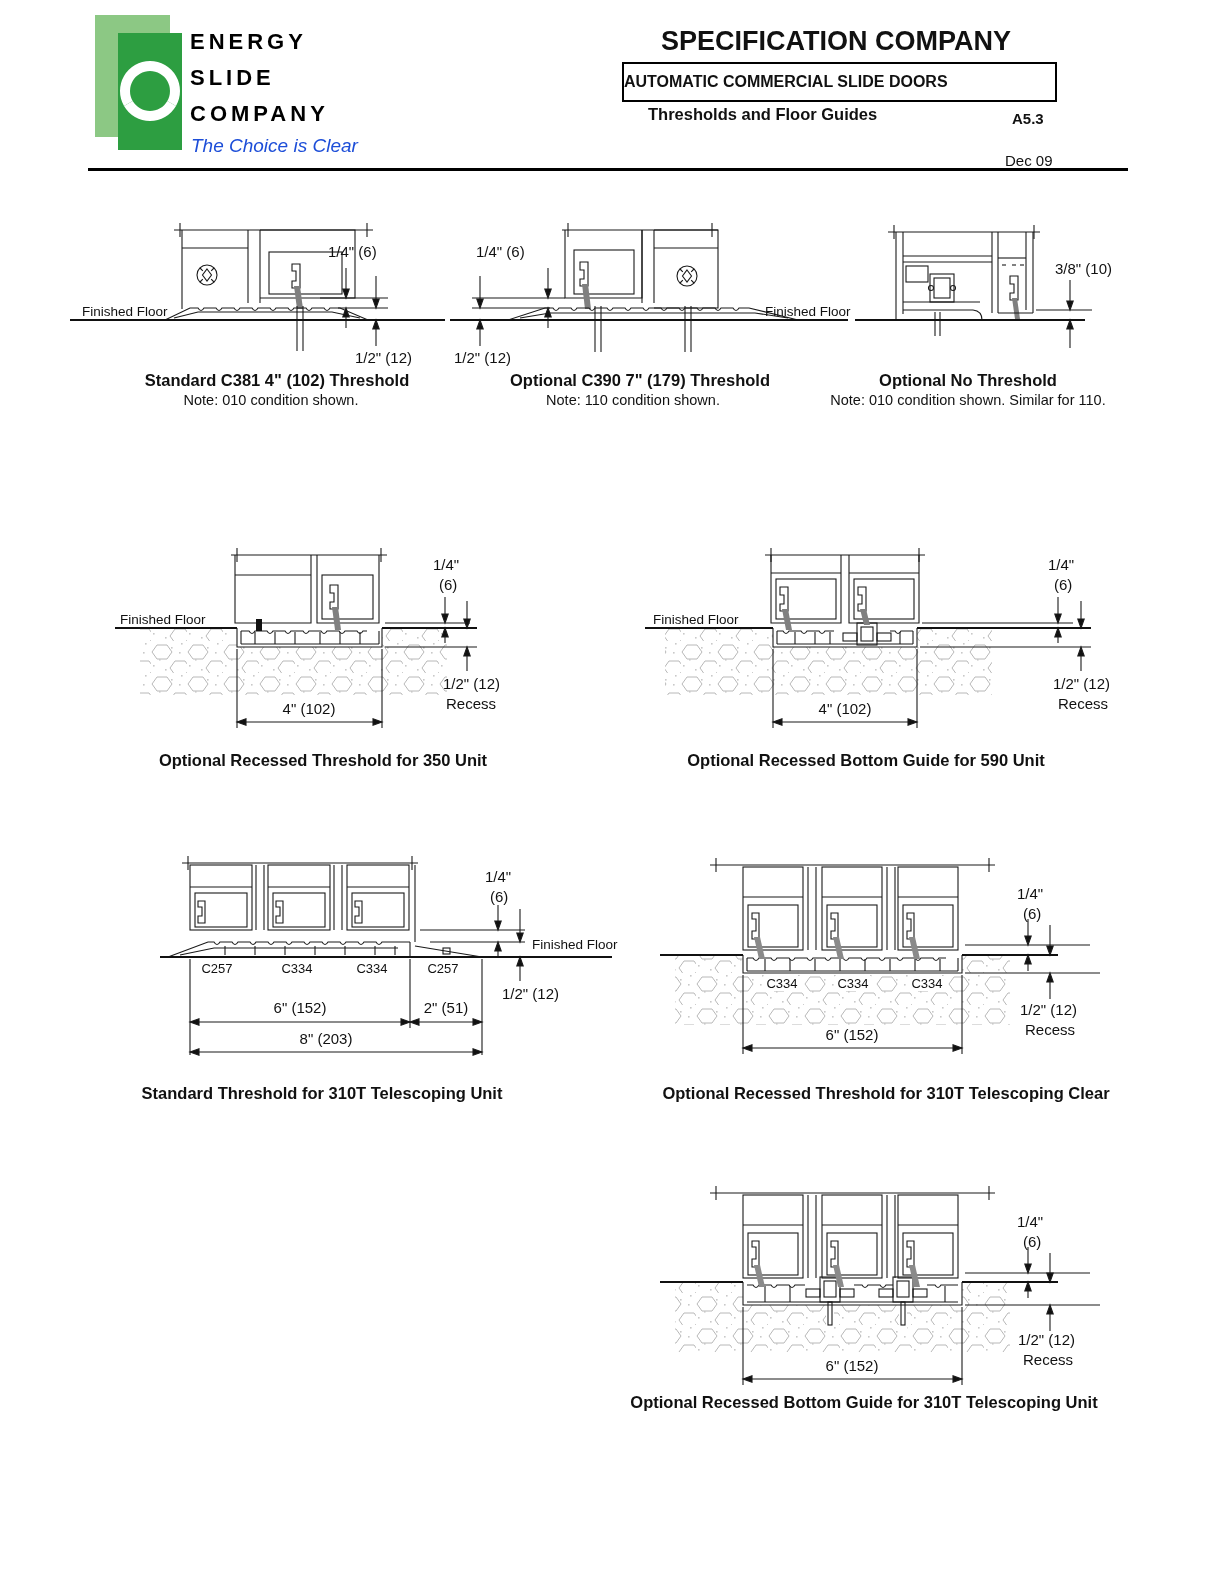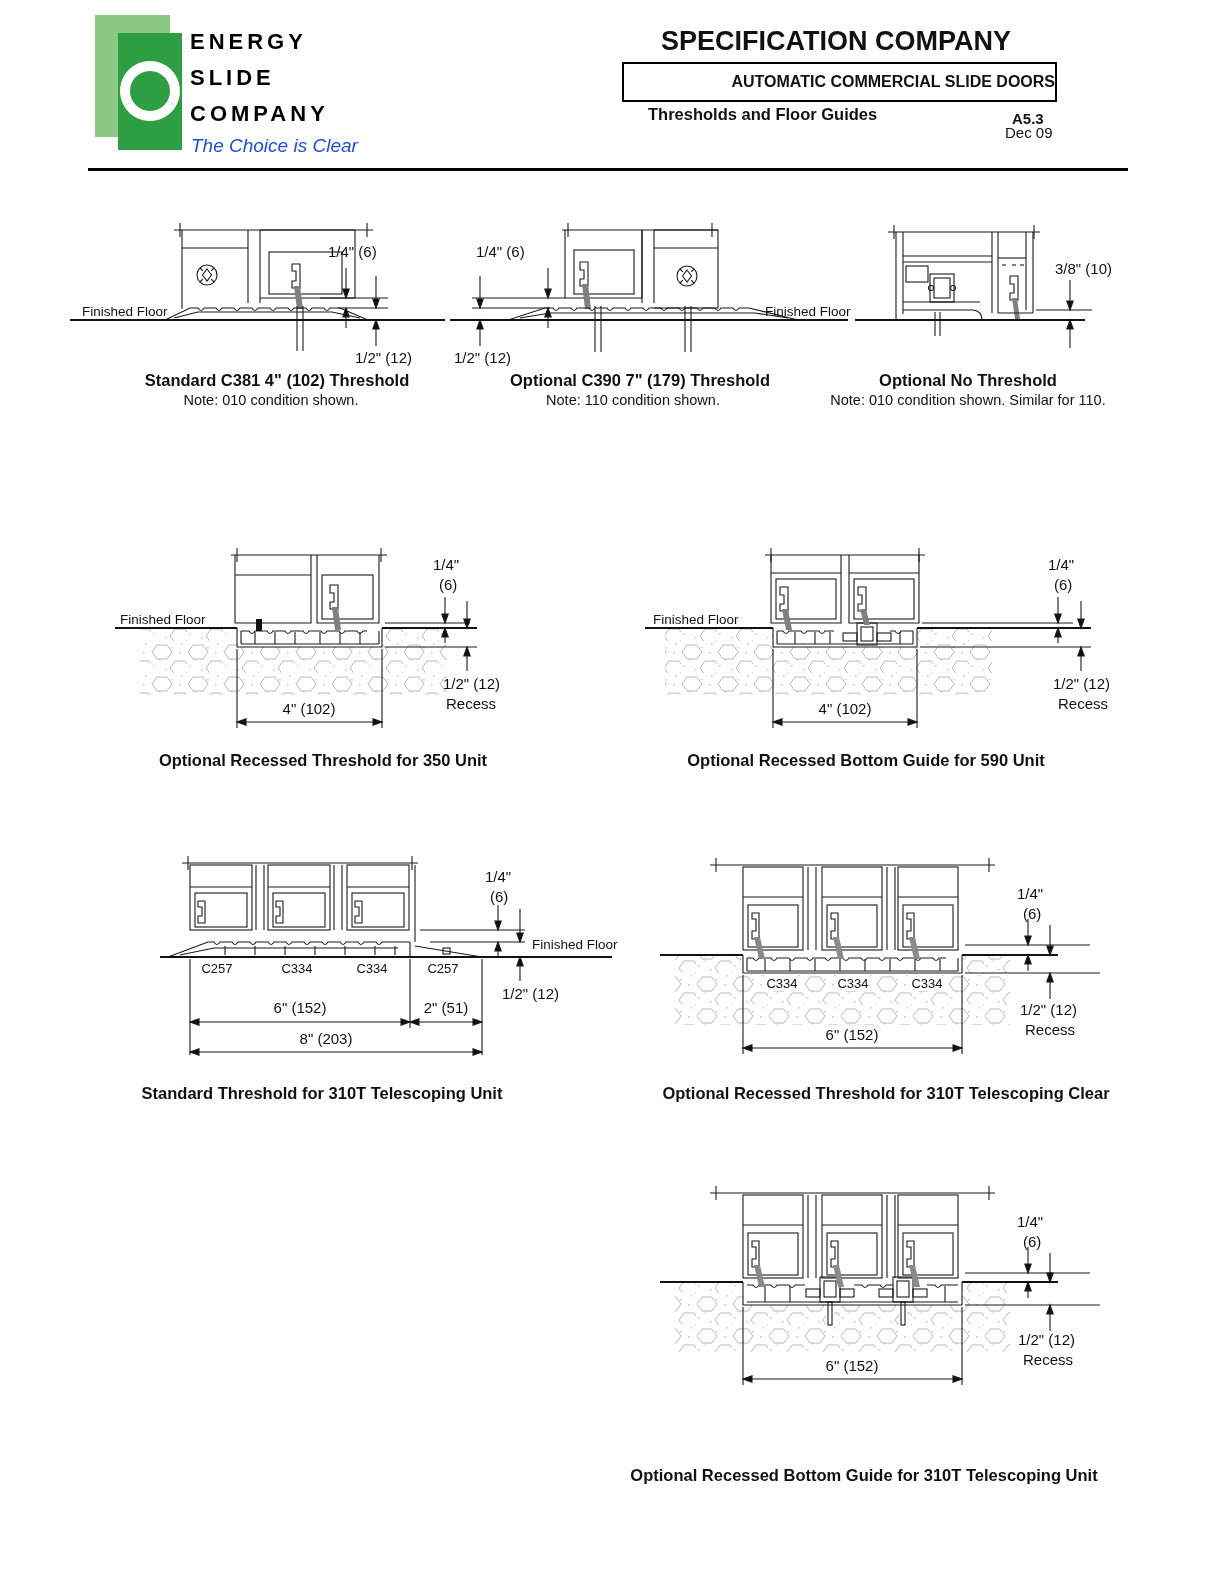"AUTOMATIC COMMERCIAL SLIDE DOORS" .catbox { justify-content: flex-end -> flex-start }
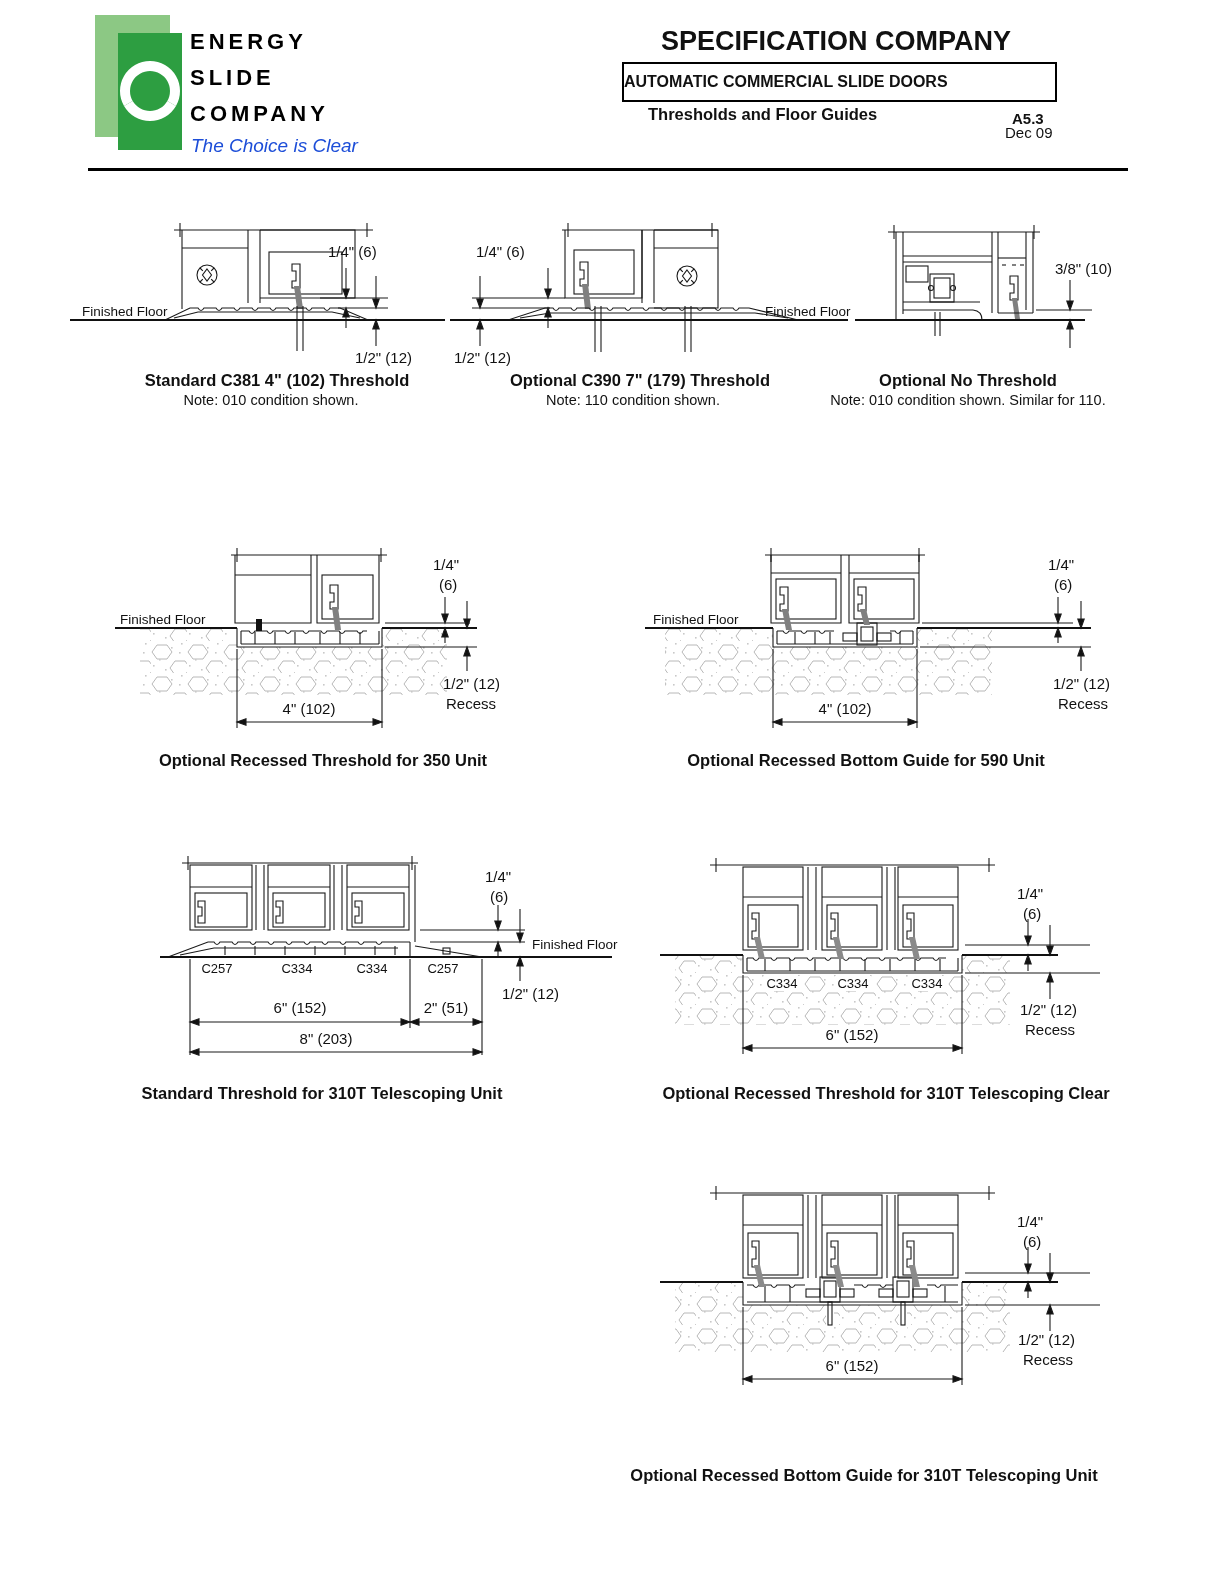"Dec 09" div.sdate { top: 124px -> 152px }
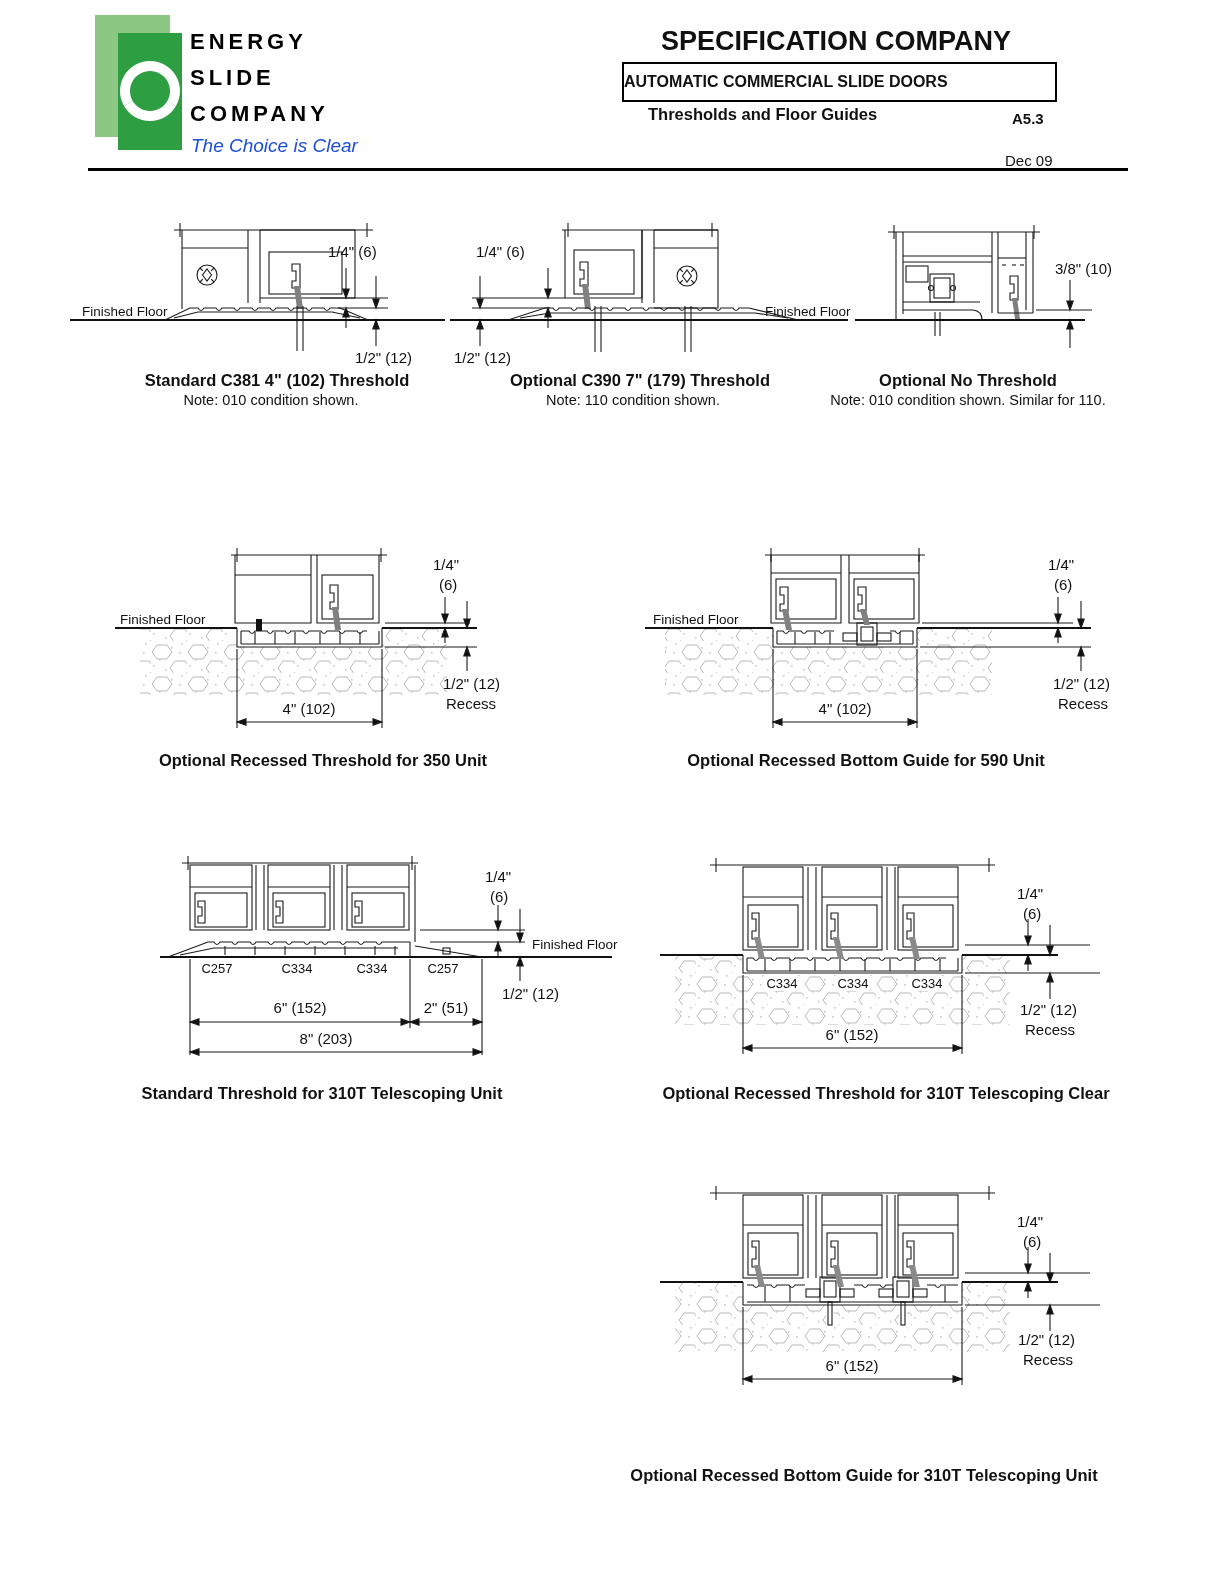"Optional Recessed Bottom Guide for 310T" div.cap { top: 1466px -> 1393px }
